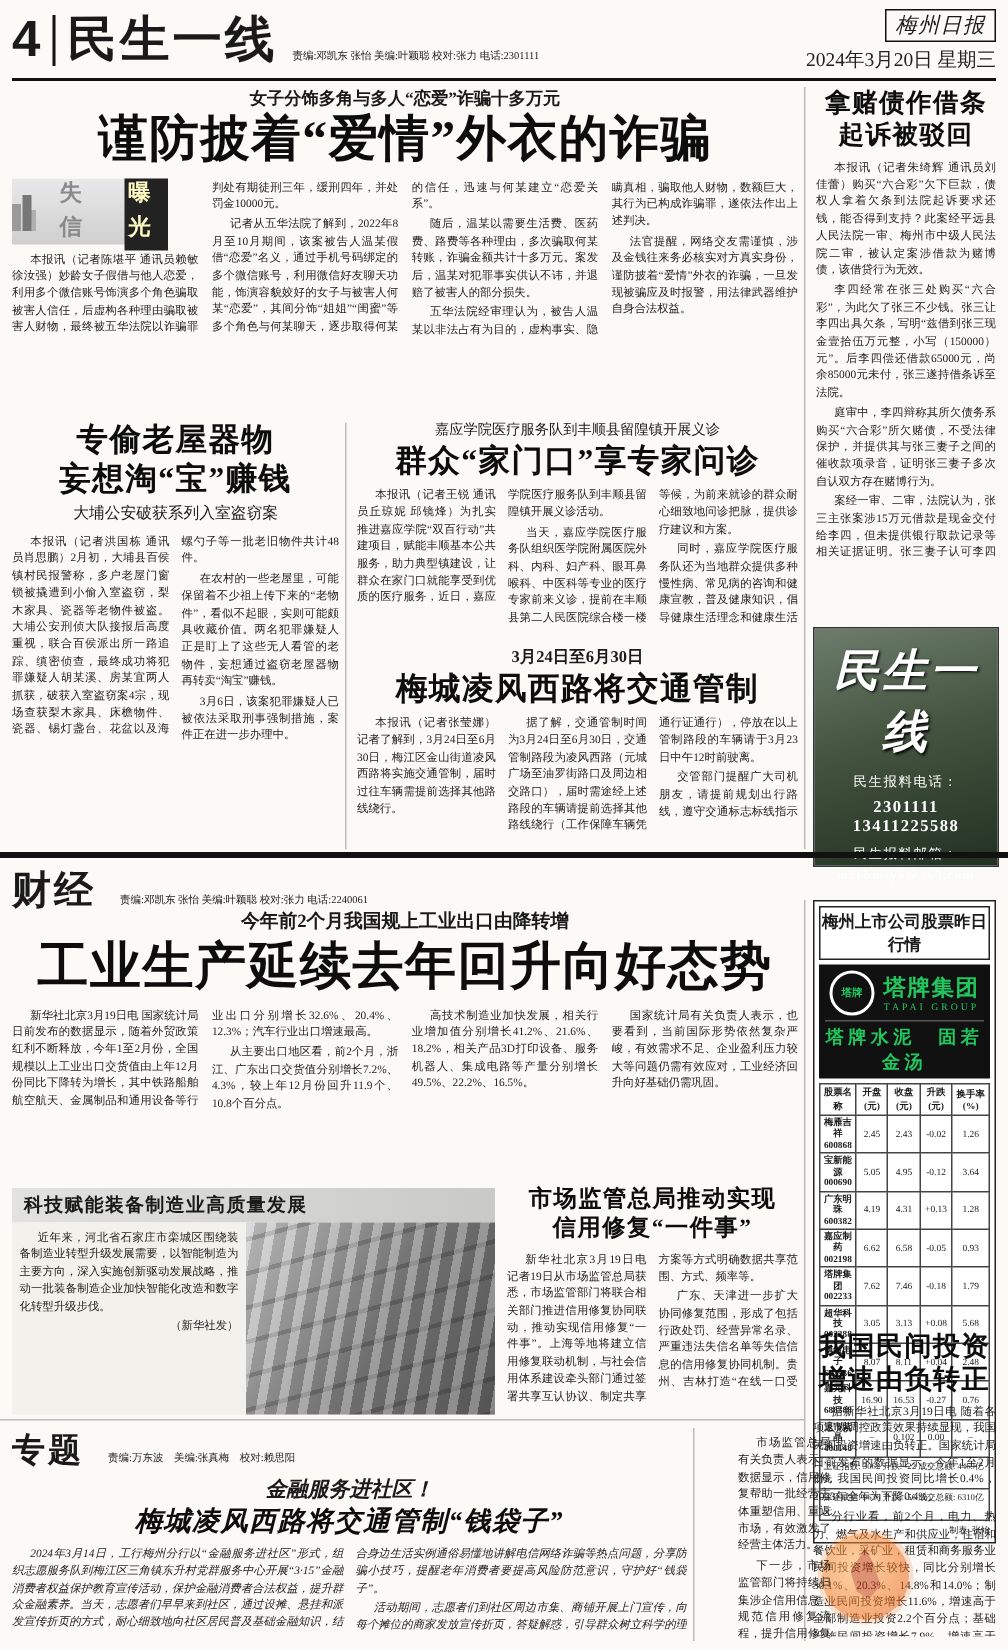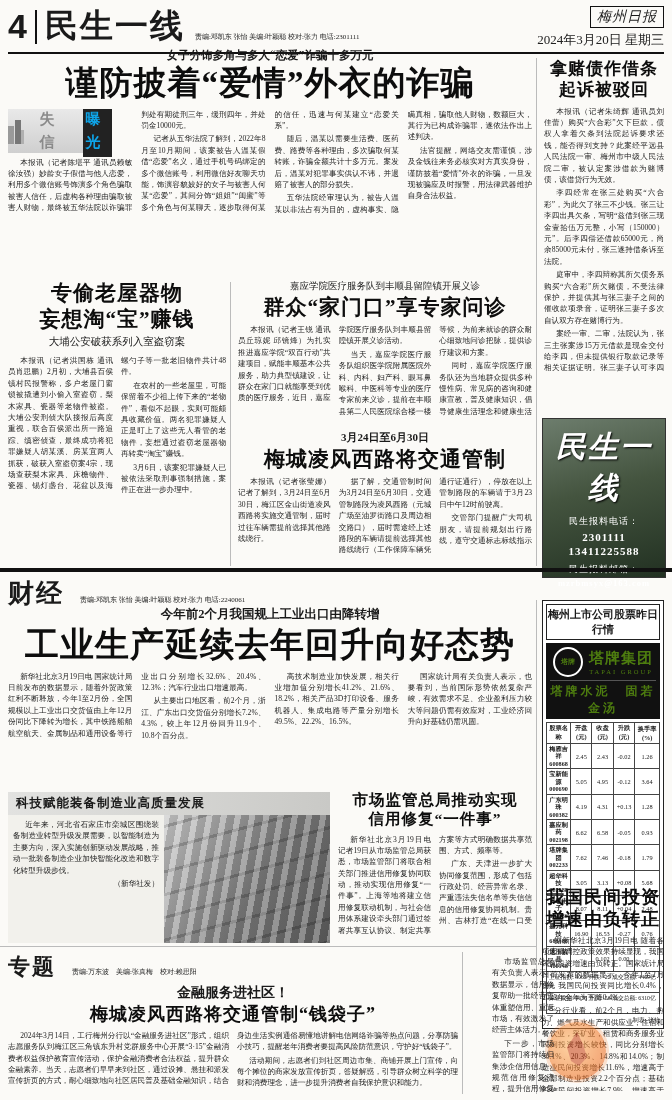"女子分饰多角与多人“恋爱”诈骗十多万元" div.abs { top: 48px -> 58px }
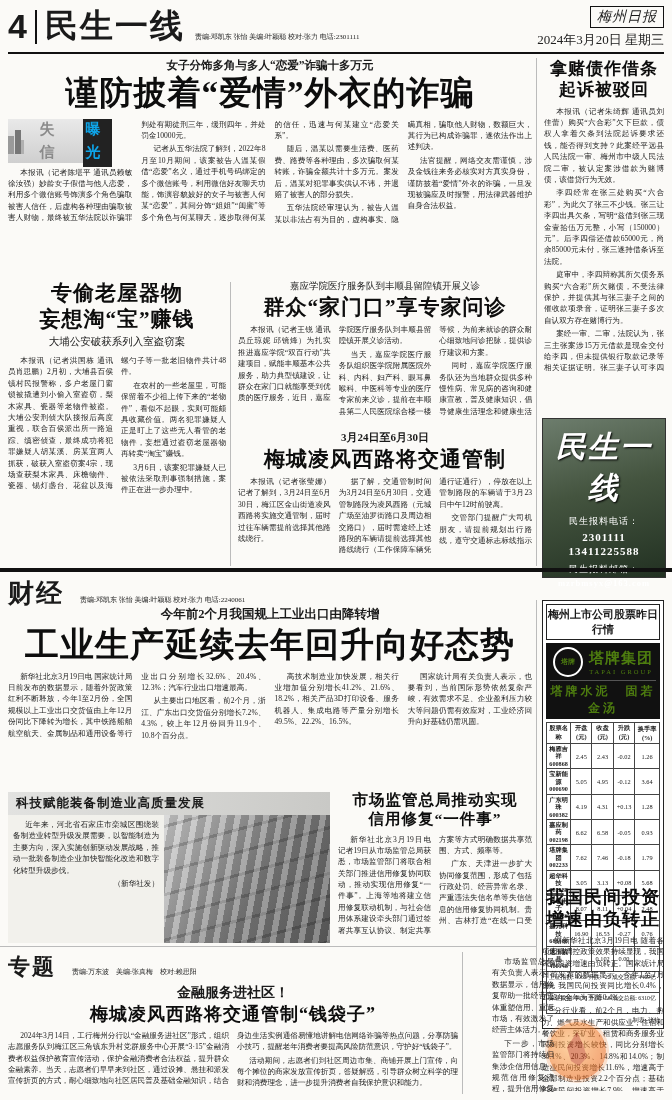"曝光" .badge .b2 { color: #0ea5e9 -> #fef9c3 }
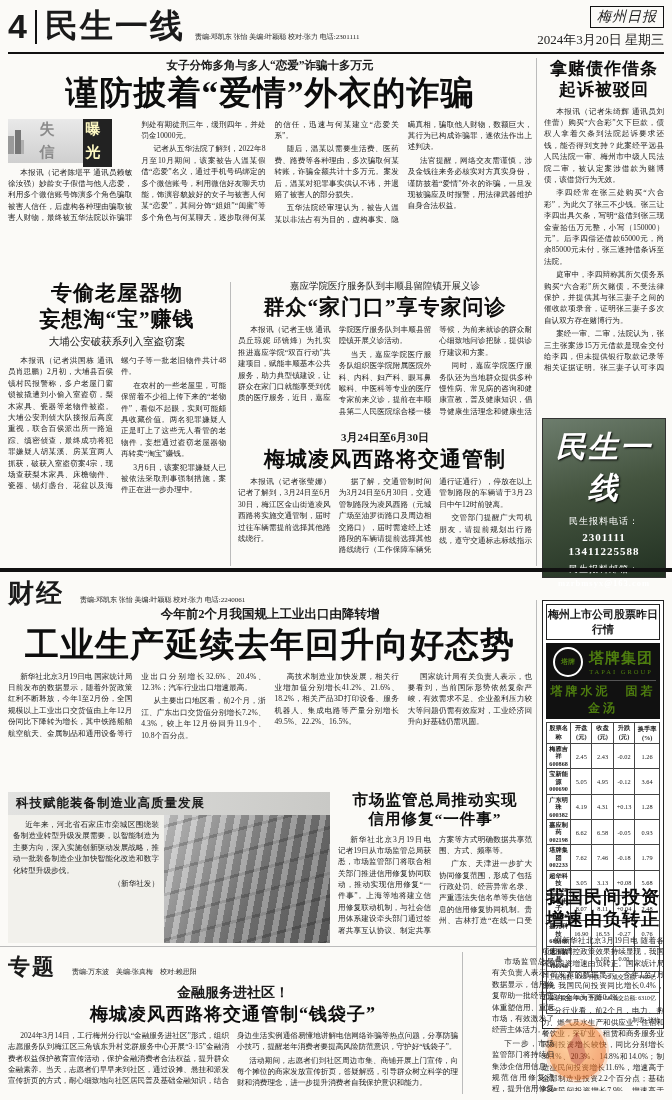"塔牌" .stocklogo { color: #4d7c0f -> #22c55e }
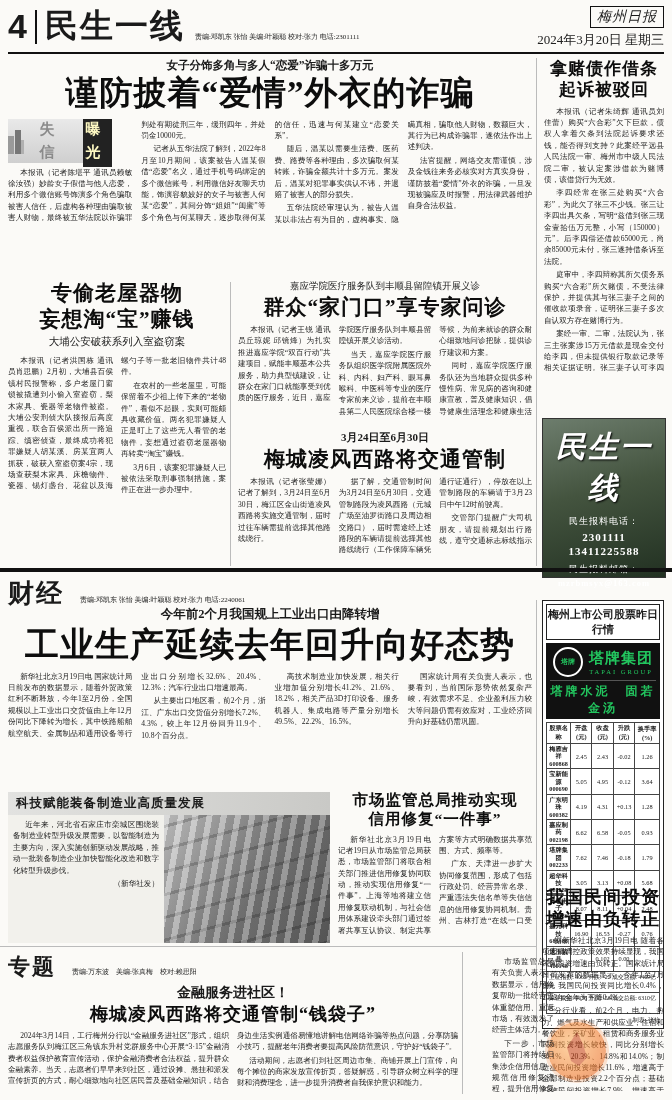"金融服务进社区！" div.abs { font-style: none -> italic }
